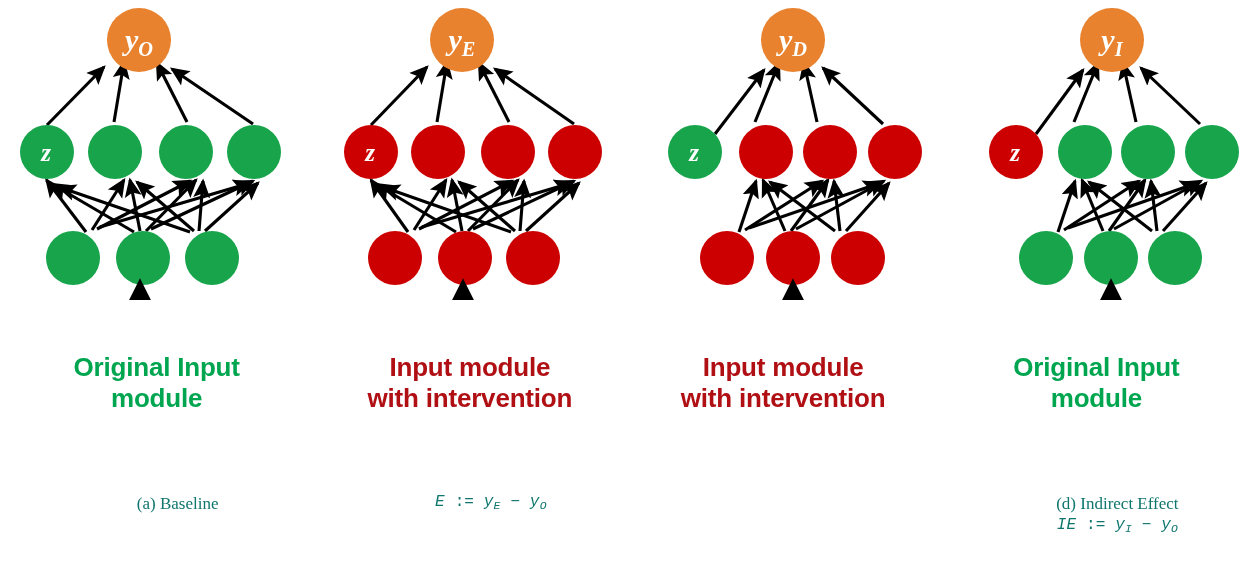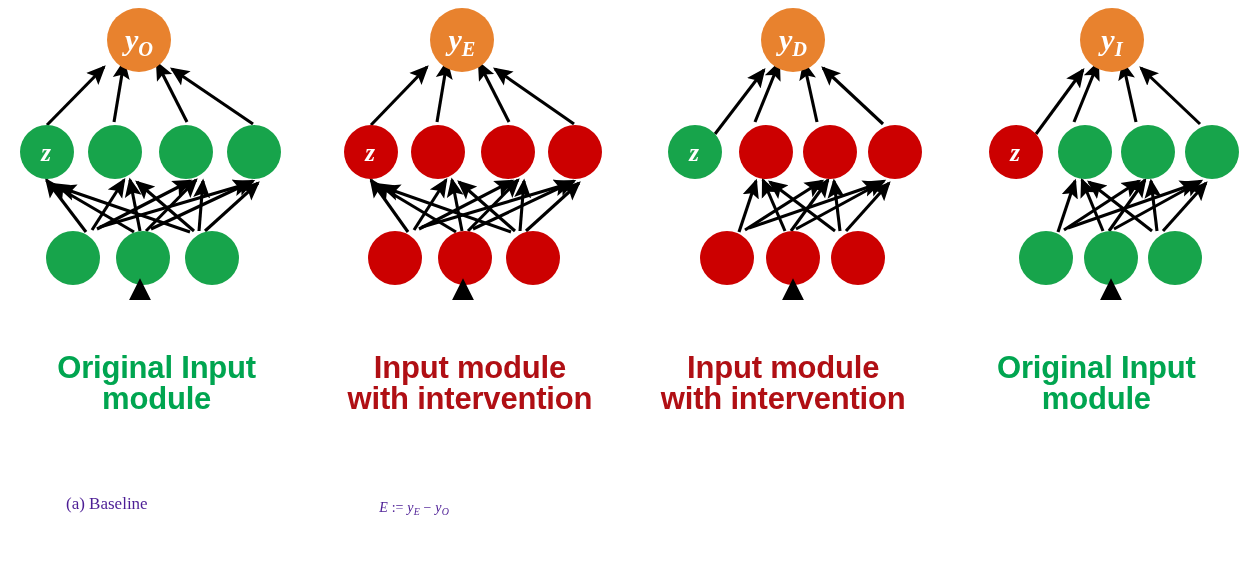"Original Input" .module-label { font-size: 31px -> 26px }
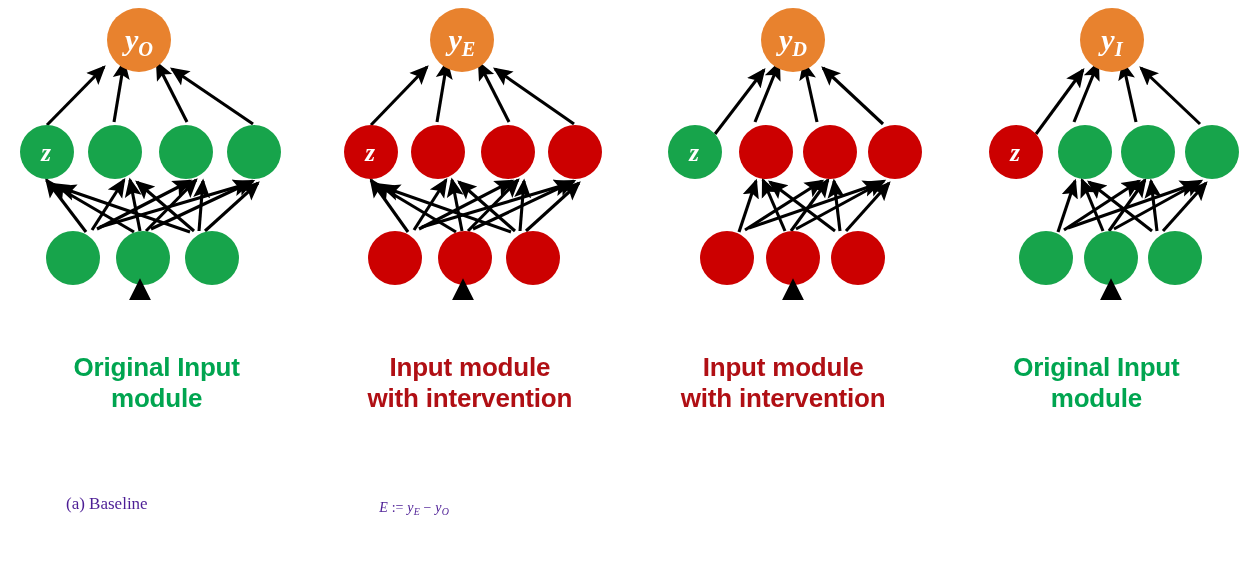"(a) Baseline" .caption { color: #4c1d95 -> #0f766e; padding-left: 66px -> 42px; text-align: left -> center }
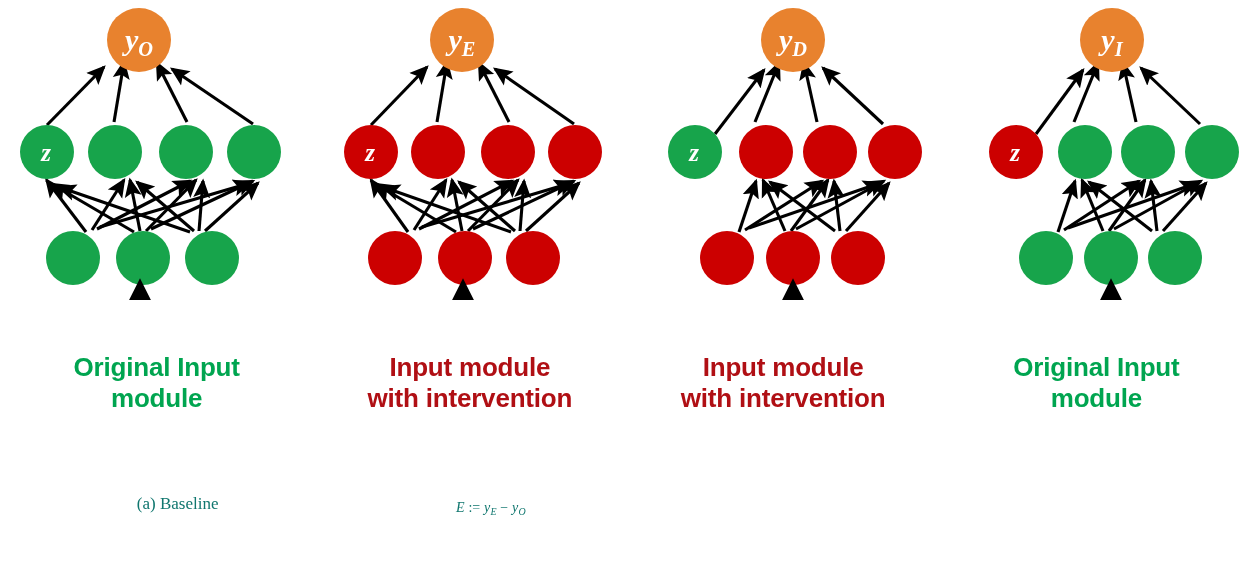"E := yE − yO" .caption .formula { font-family: Liberation Serif, serif -> Liberation Mono, monospace; font-size: 14px -> 16px; line-height: 32px -> 20px }
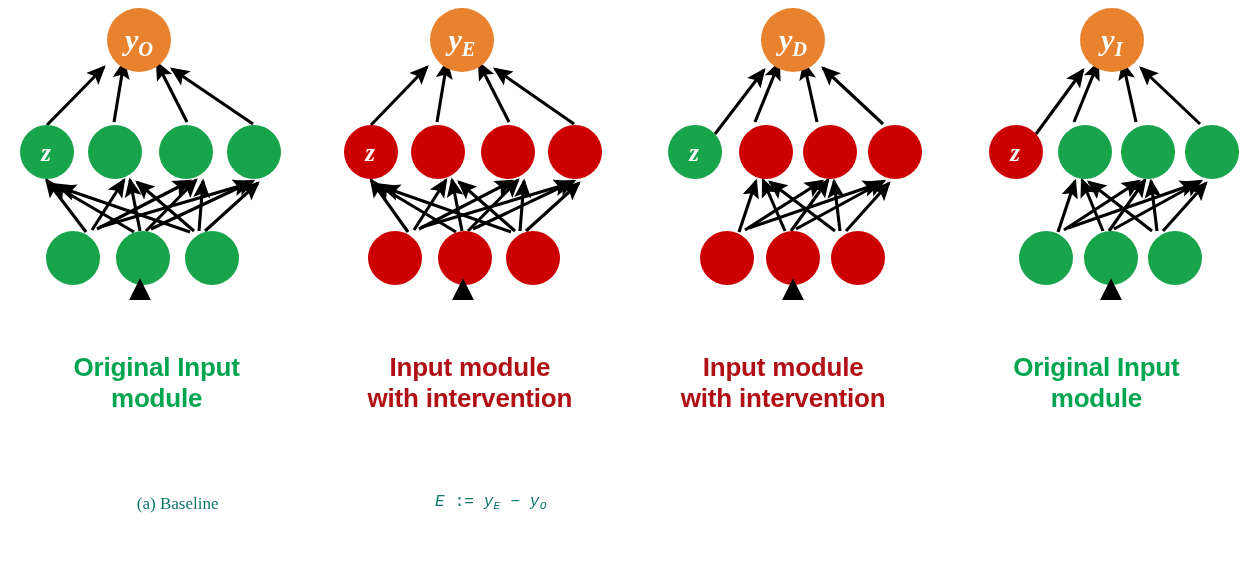"(d) Indirect Effect" div.caption { html: none -> <div> <span>(d) Indirect Effect</span> <span><span>IE</span> <span>:=</span> <span>y</span><sub>I</sub> <span>−</span> <span>y</span><sub>O</sub></span> </div> }
